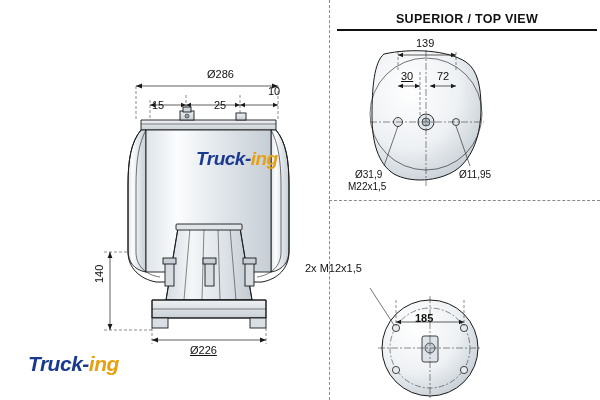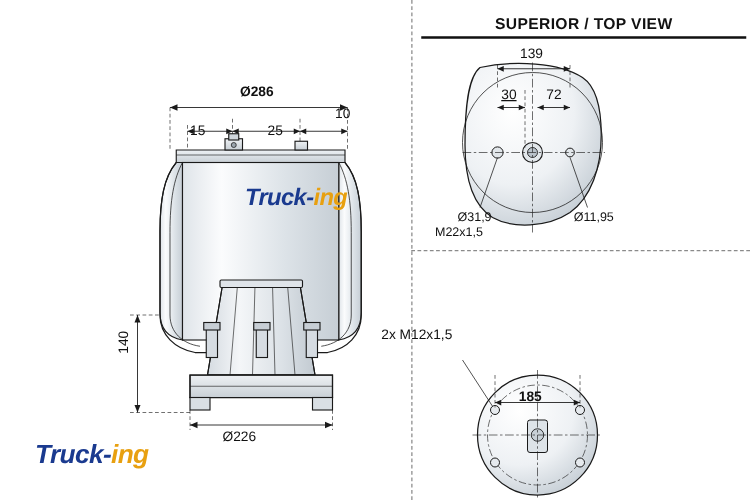"Ø286" div.dim { font-weight: bold -> none; left: 192px -> 207px }
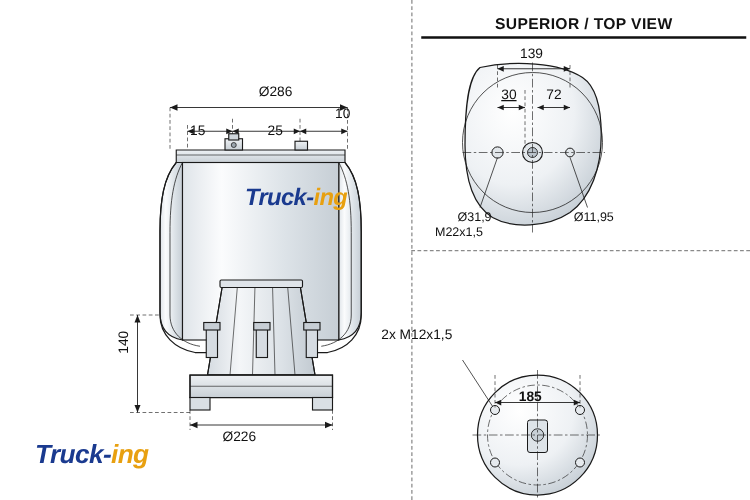"Ø31,9" div.dim { left: 366px -> 355px }
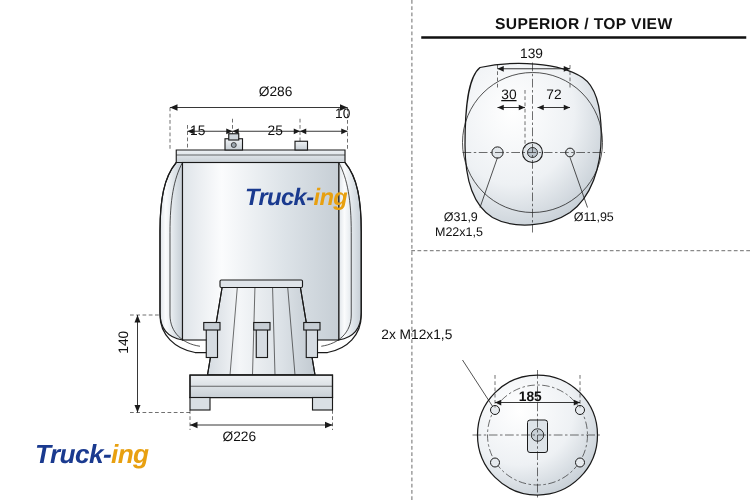"Ø226" div.dim { left: 178px -> 190px; text-decoration: none -> underline }
